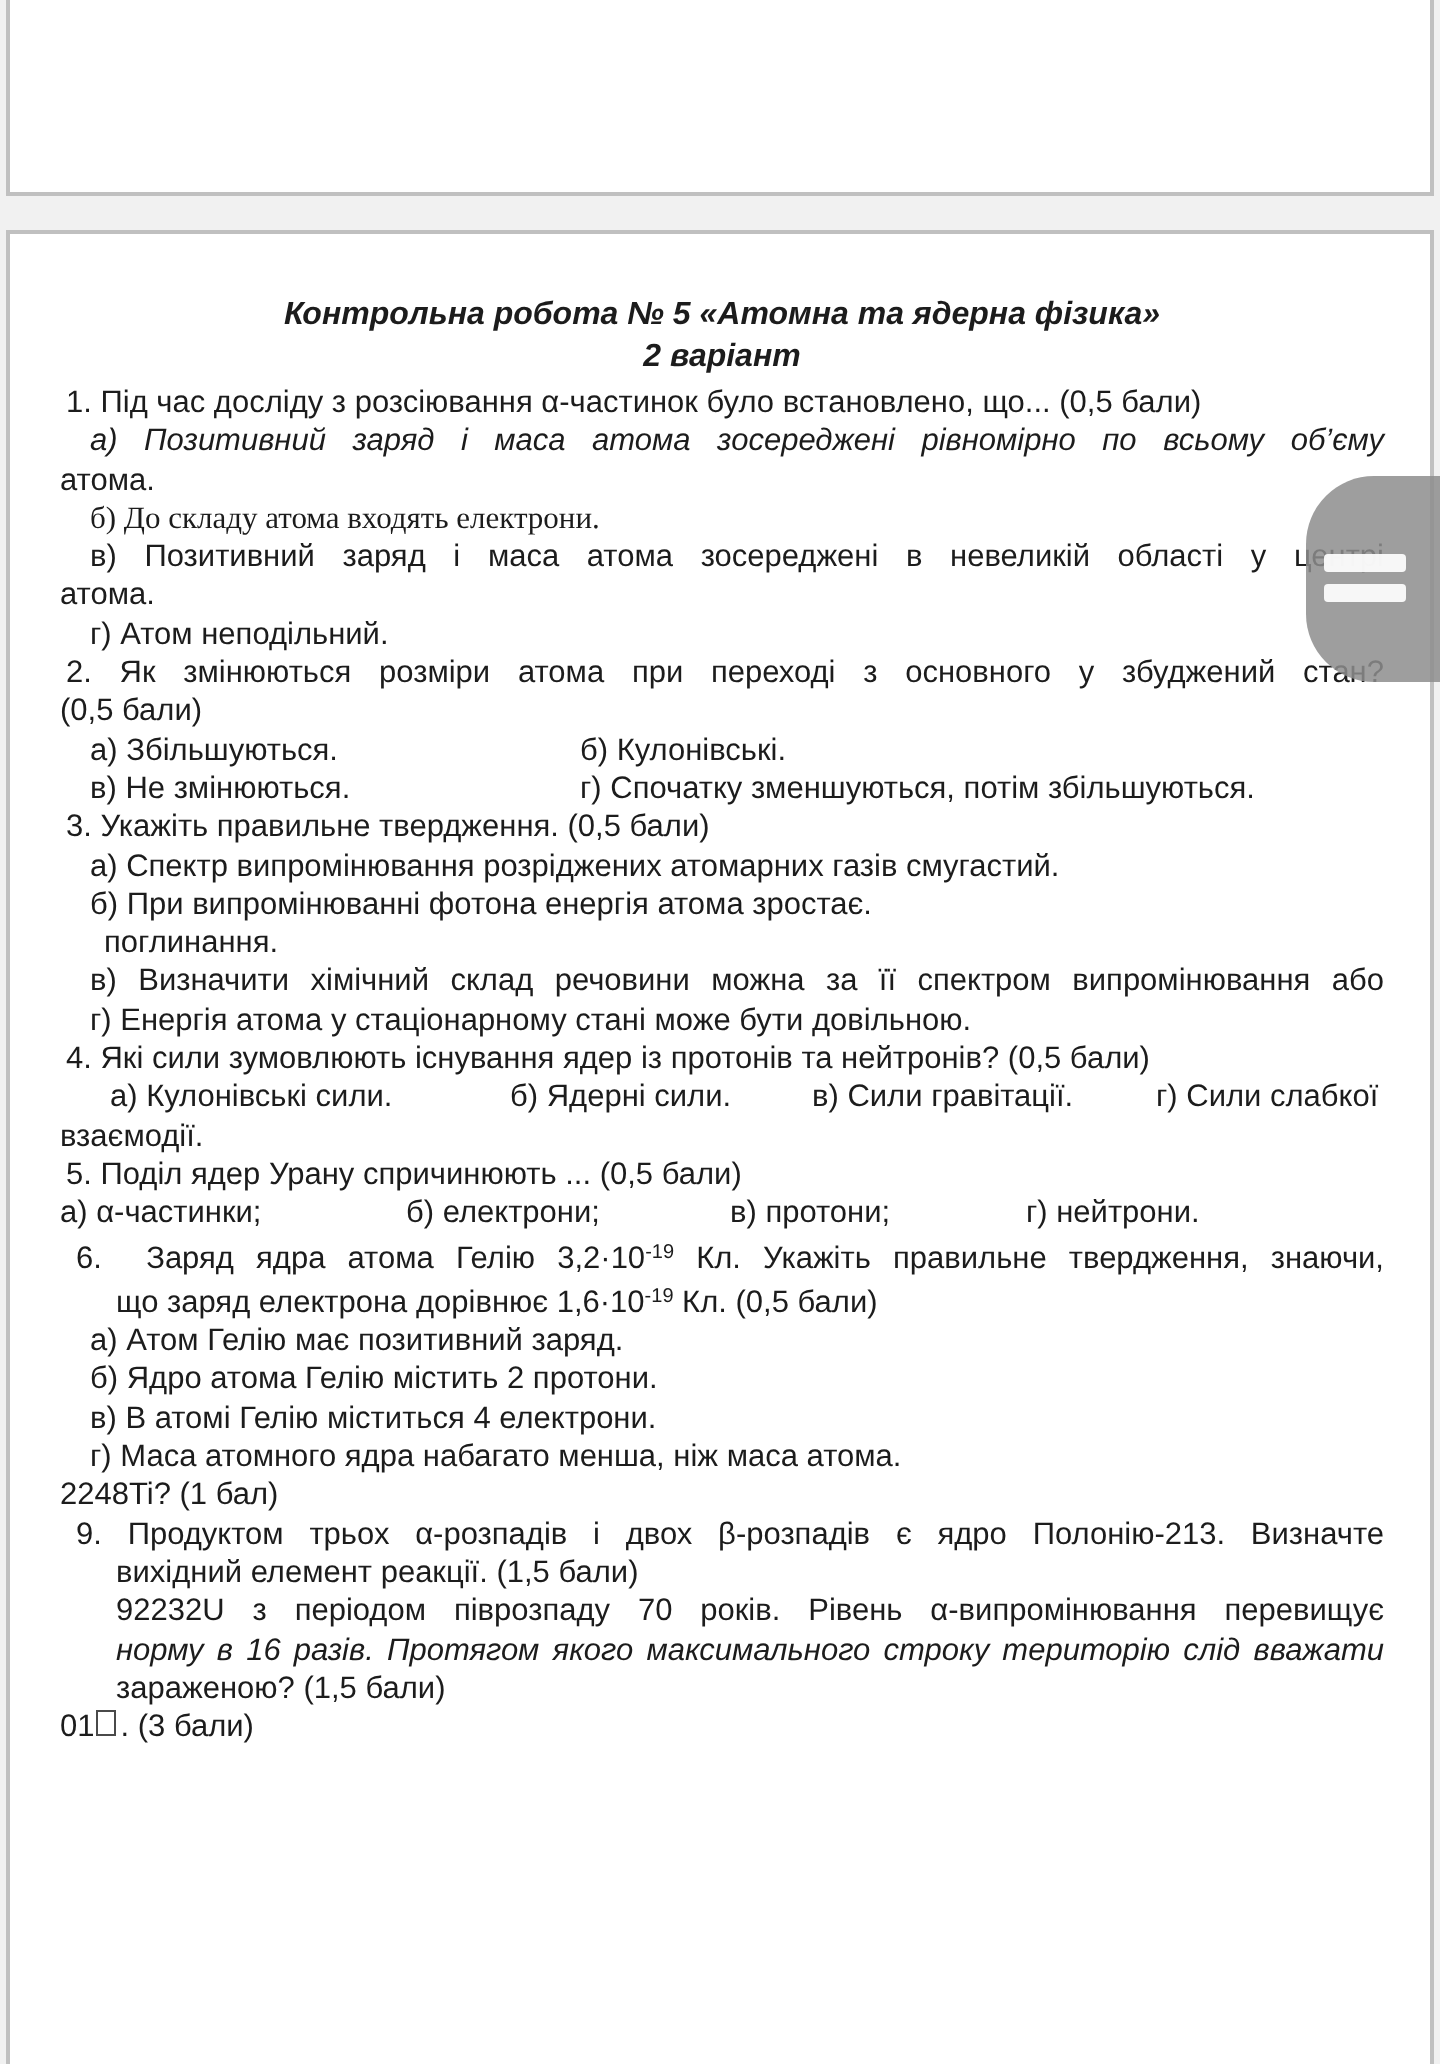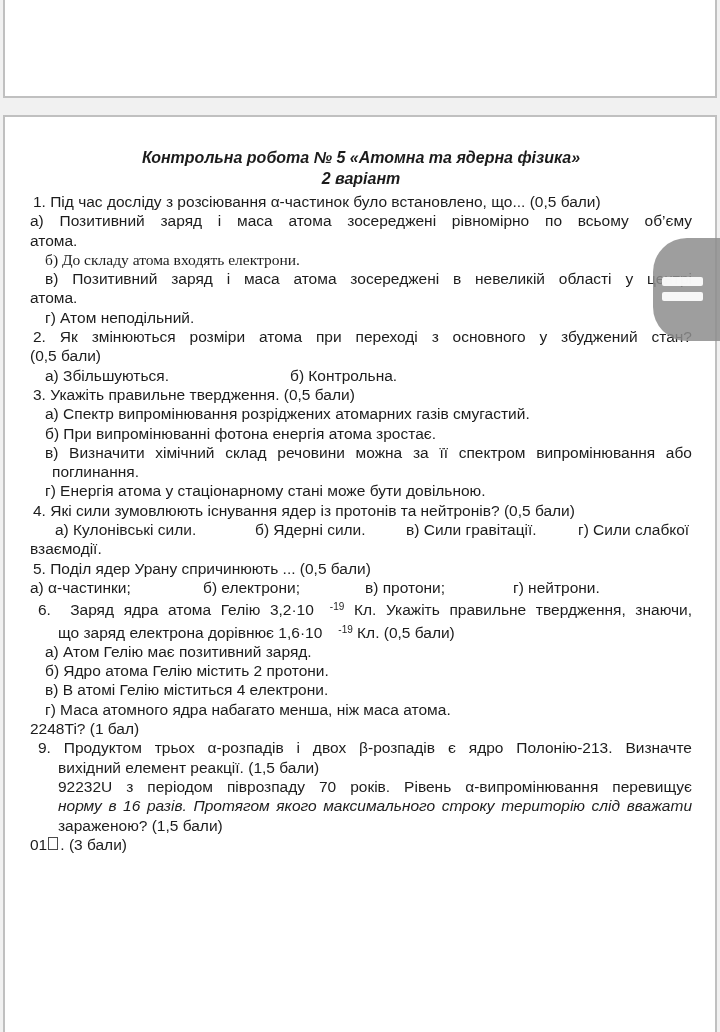"а) Позитивний заряд і маса" div.line { font-style: none -> italic; margin-left: none -> 15px }
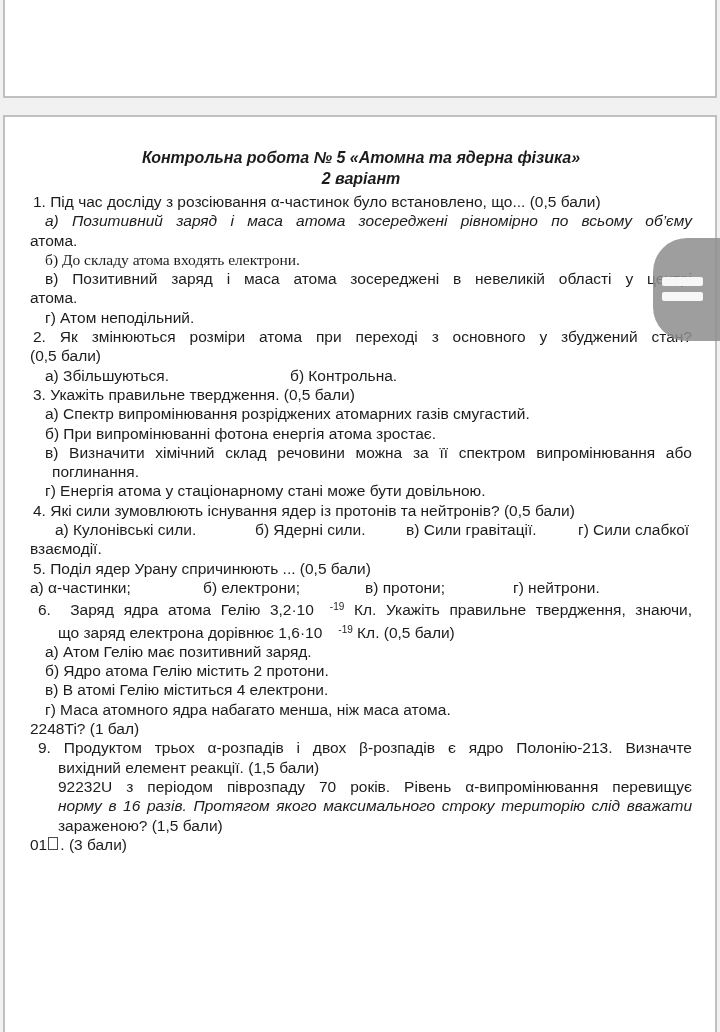"б) Контрольна." span.seg { text: Контрольна -> Кулонівські }
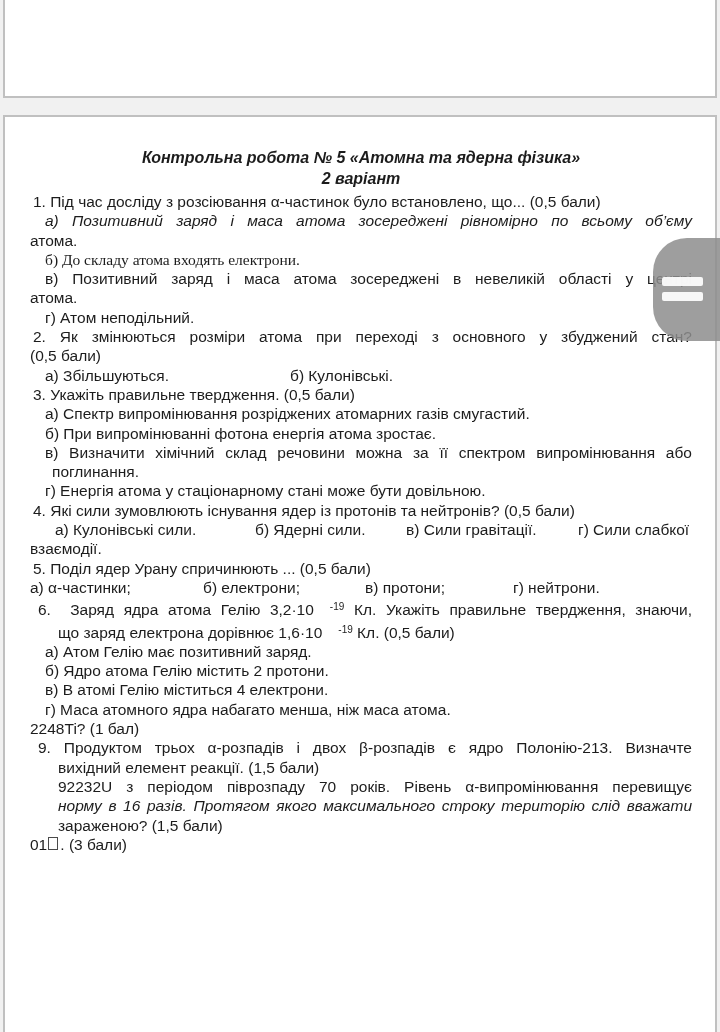"в) Не змінюються. г) Спочатку" div.line { html: none -> <div><span>в) Не змінюються.</span><span>г) Спочатку зменшуються, потім збільшуються.</span></div> }
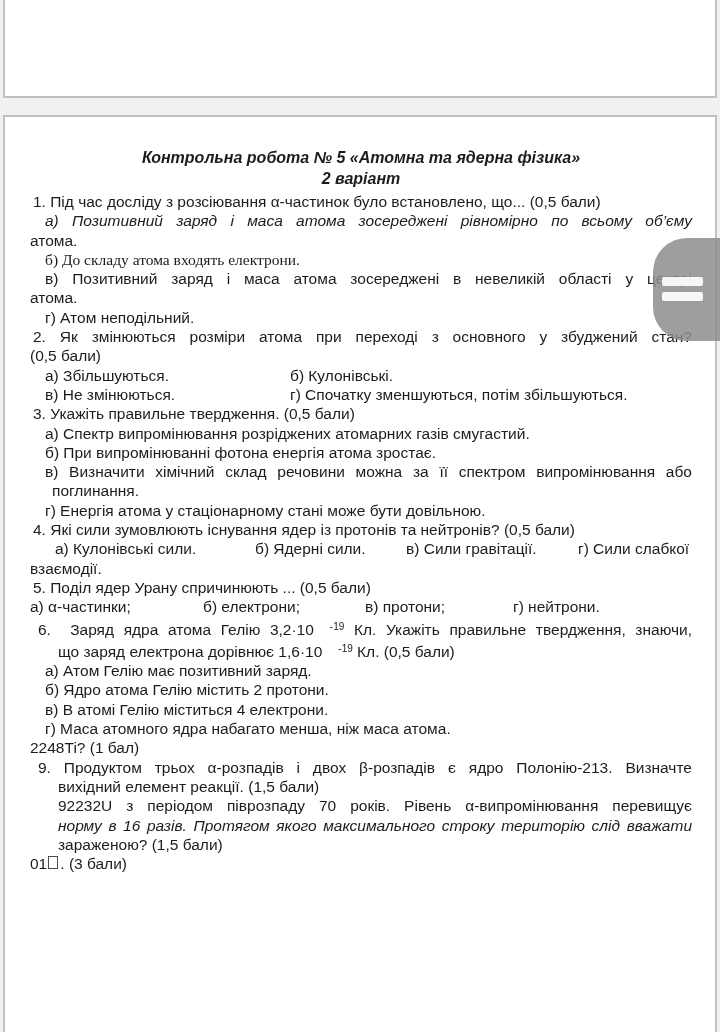"в) Визначити хімічний склад речовини" div.line { order: before "поглинання." -> after "поглинання." }
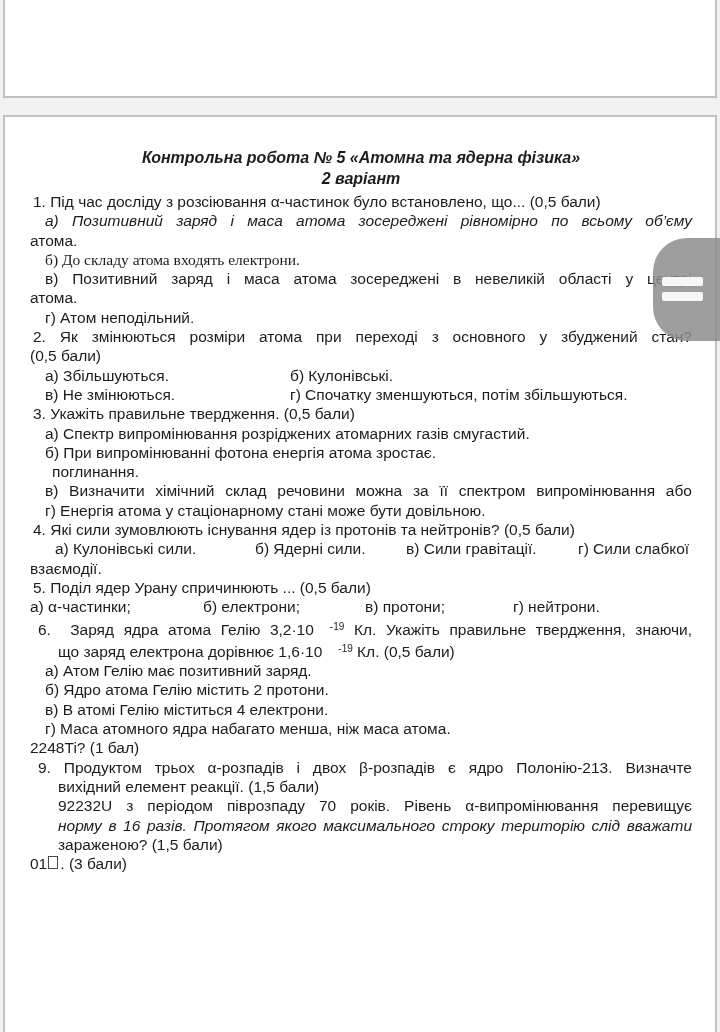"-19" .seg.sup { margin-left: 16px -> none }
